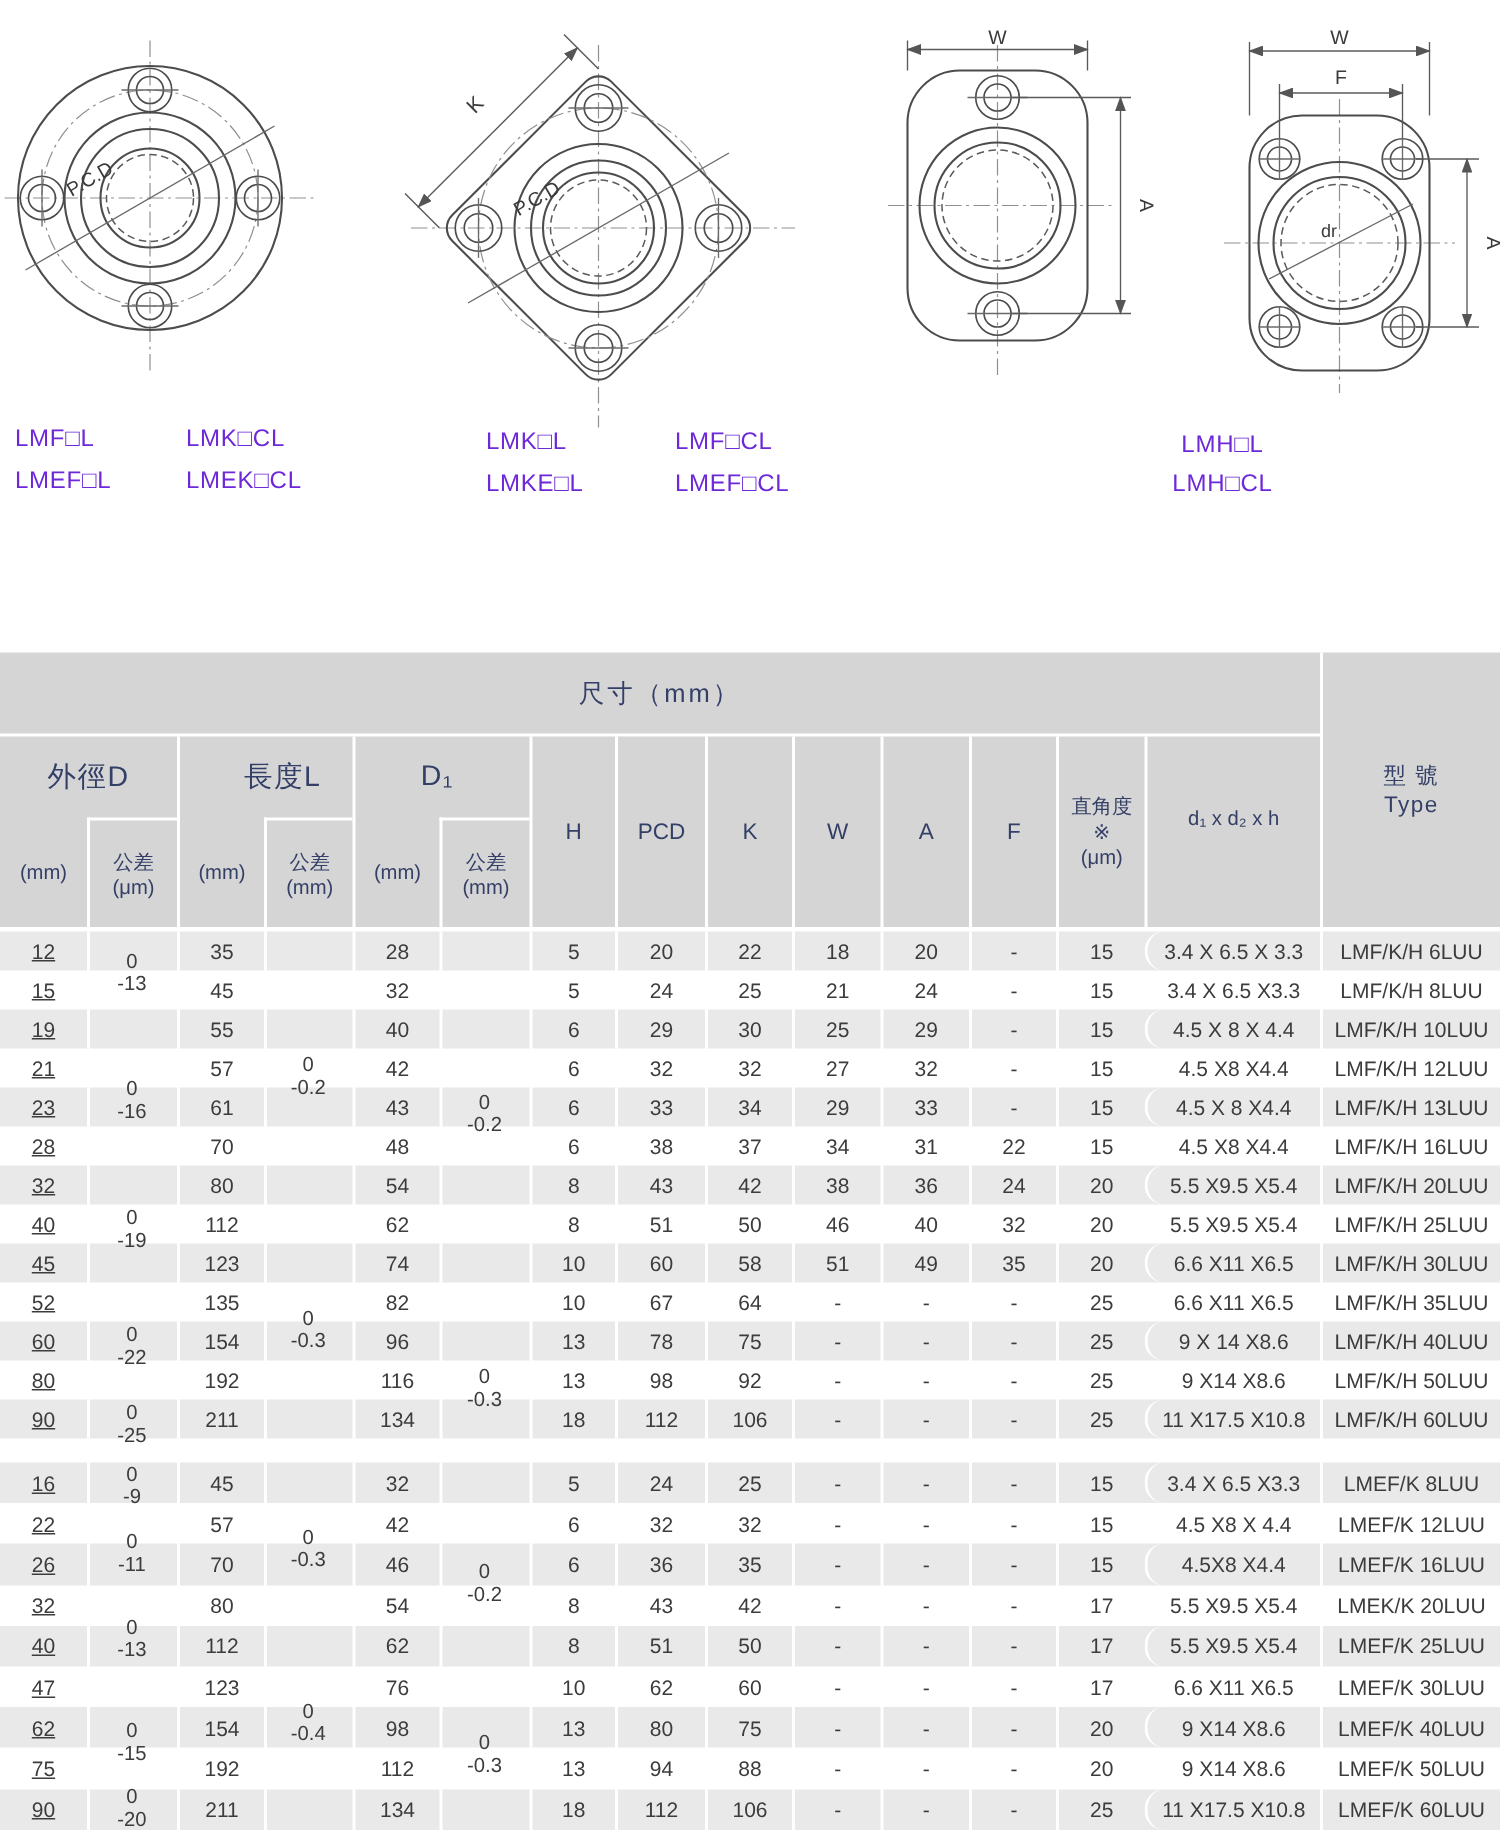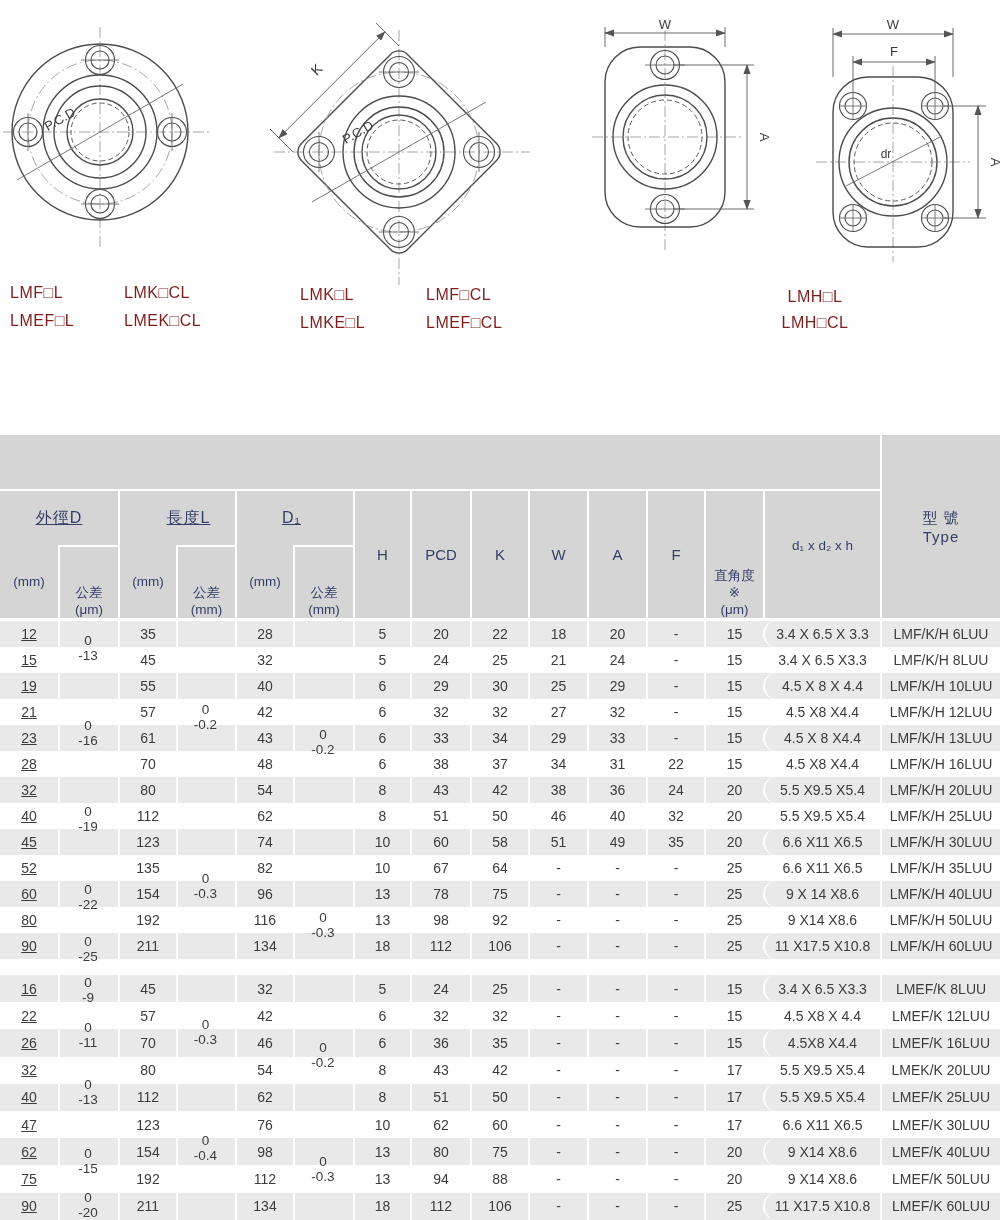"LMF□L" .caps { color: #7f1d1d -> #6d28d9 }
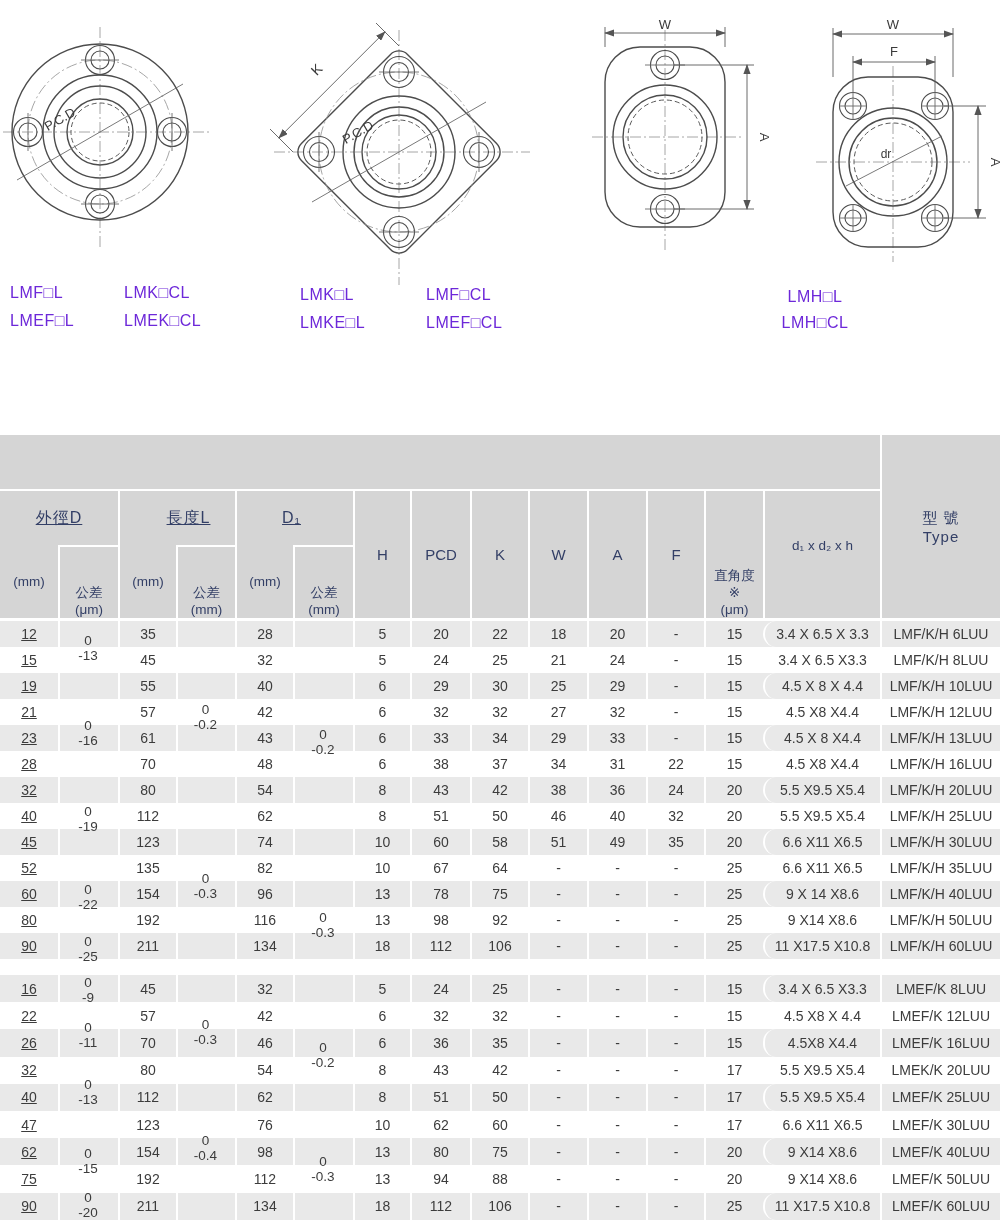"LMK□L" .caps-mid { left: 300px -> 324px }
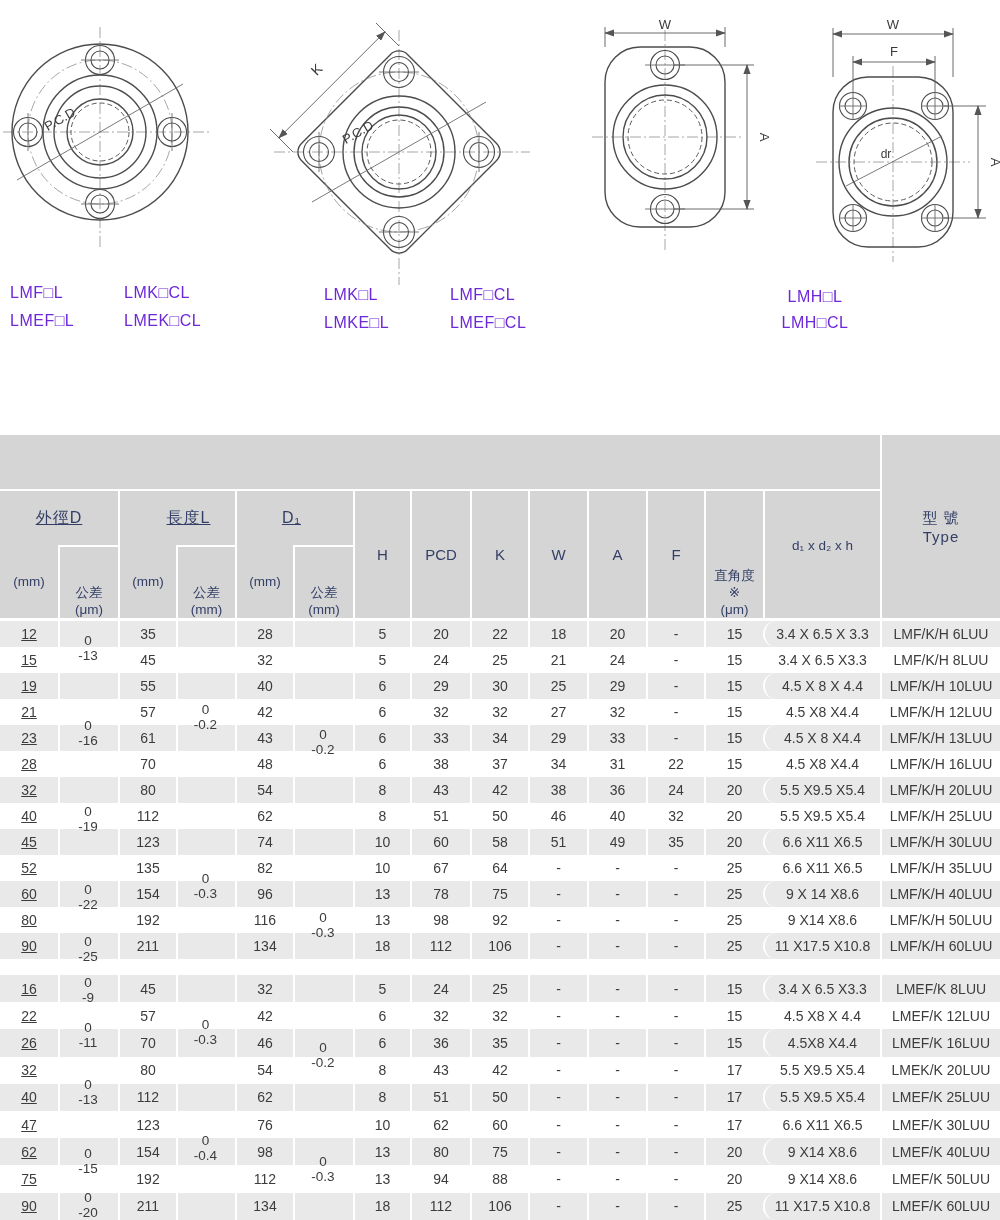"尺寸（mm）" div.hcell { html: none -> <div>尺寸（mm）</div> }
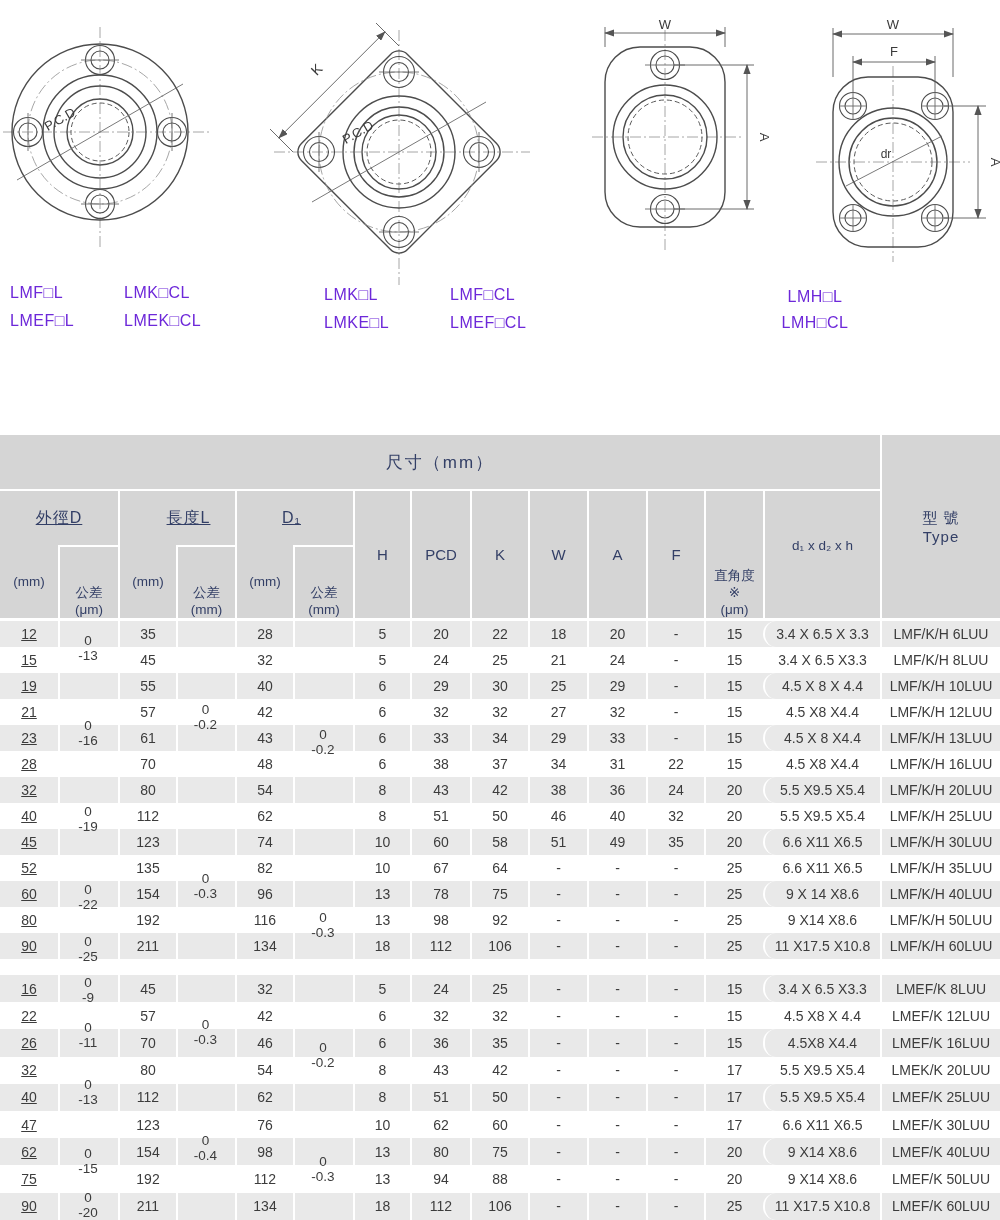"外徑D" .grp-label { font-size: 16px -> 19px; text-decoration: underline -> none }
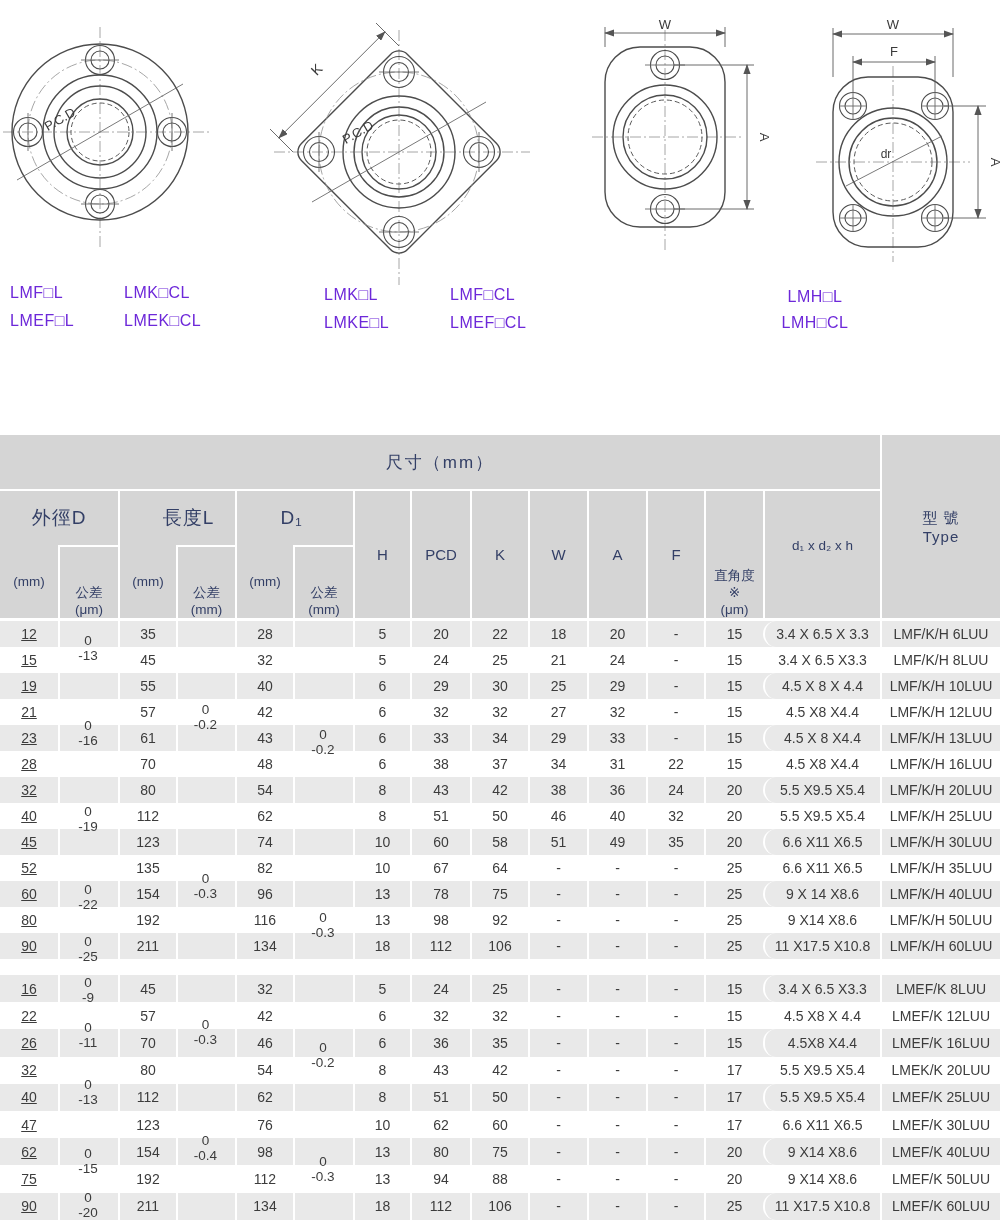"直角度" .two-line,.three-line { justify-content: flex-end -> none }
